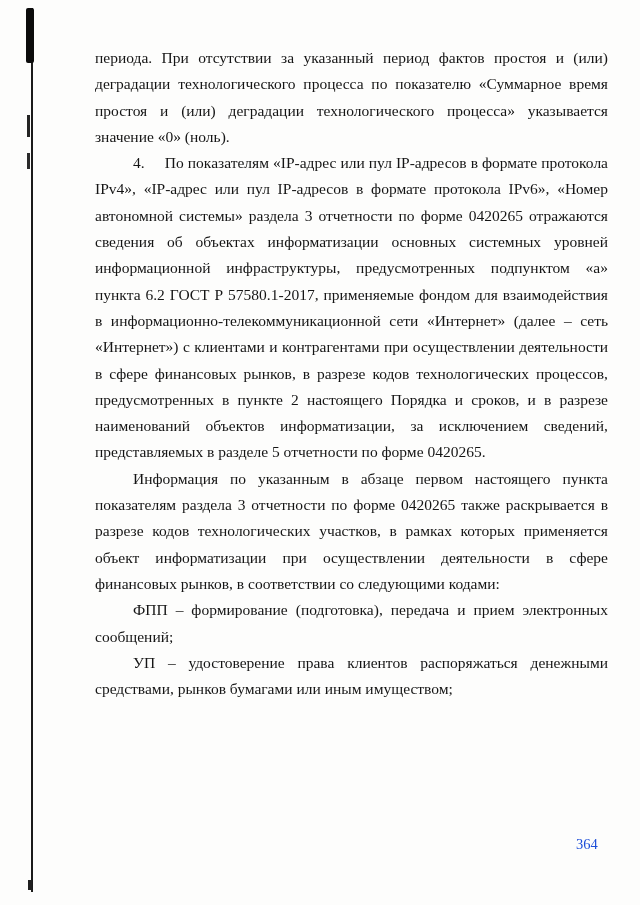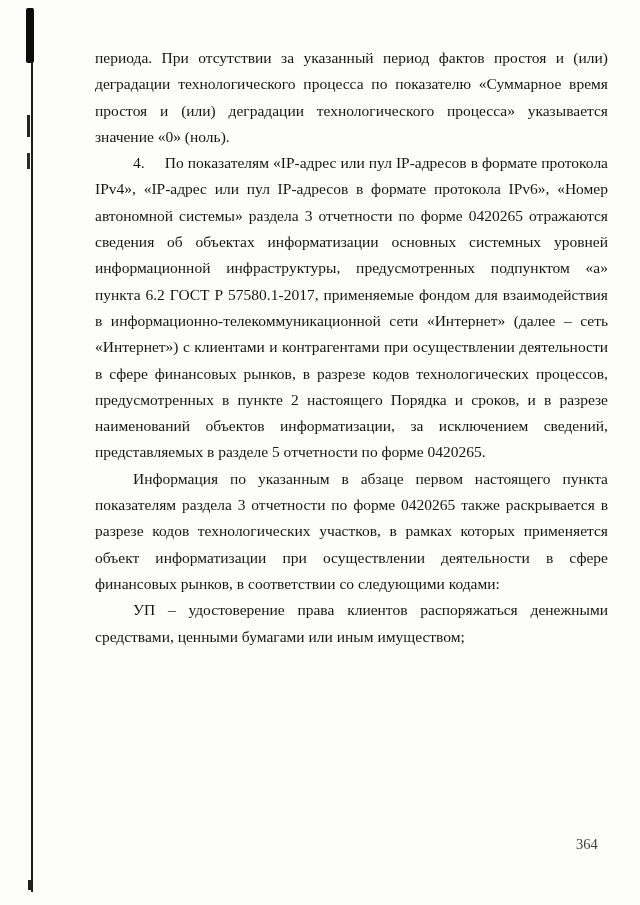"ФПП – формирование (подготовка)," p { html: none -> <p>ФПП – формирование (подготовка), передача и прием электронных сообщений;</p> }
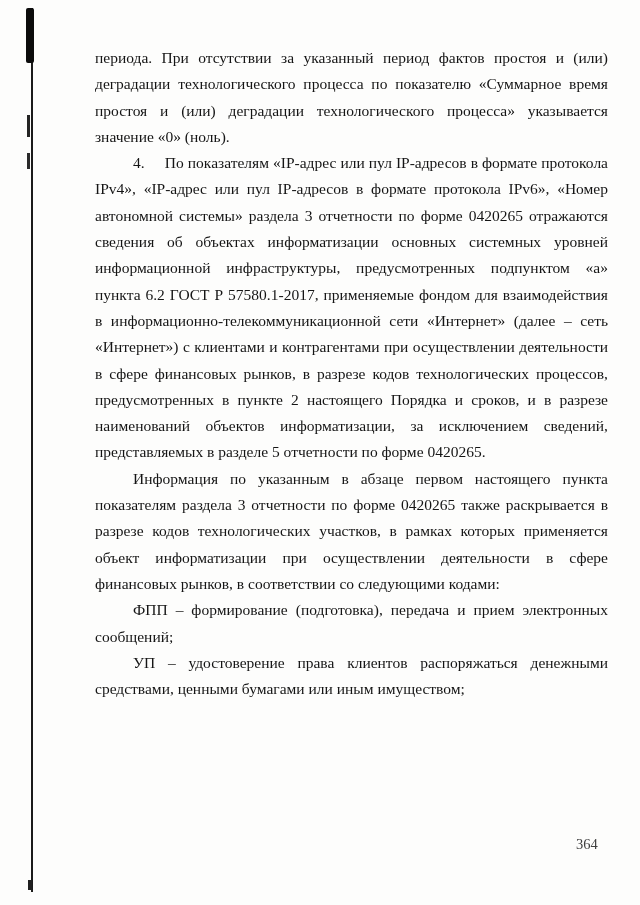"УП – удостоверение права клиентов" p { text: ценными -> рынков }
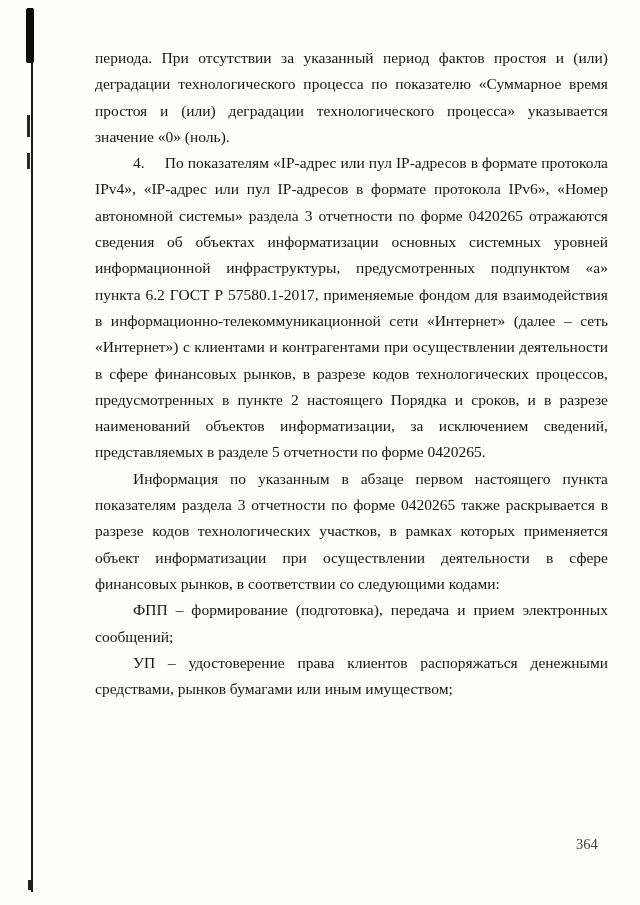"364" .page-number { color: #404040 -> #1d4ed8 }
